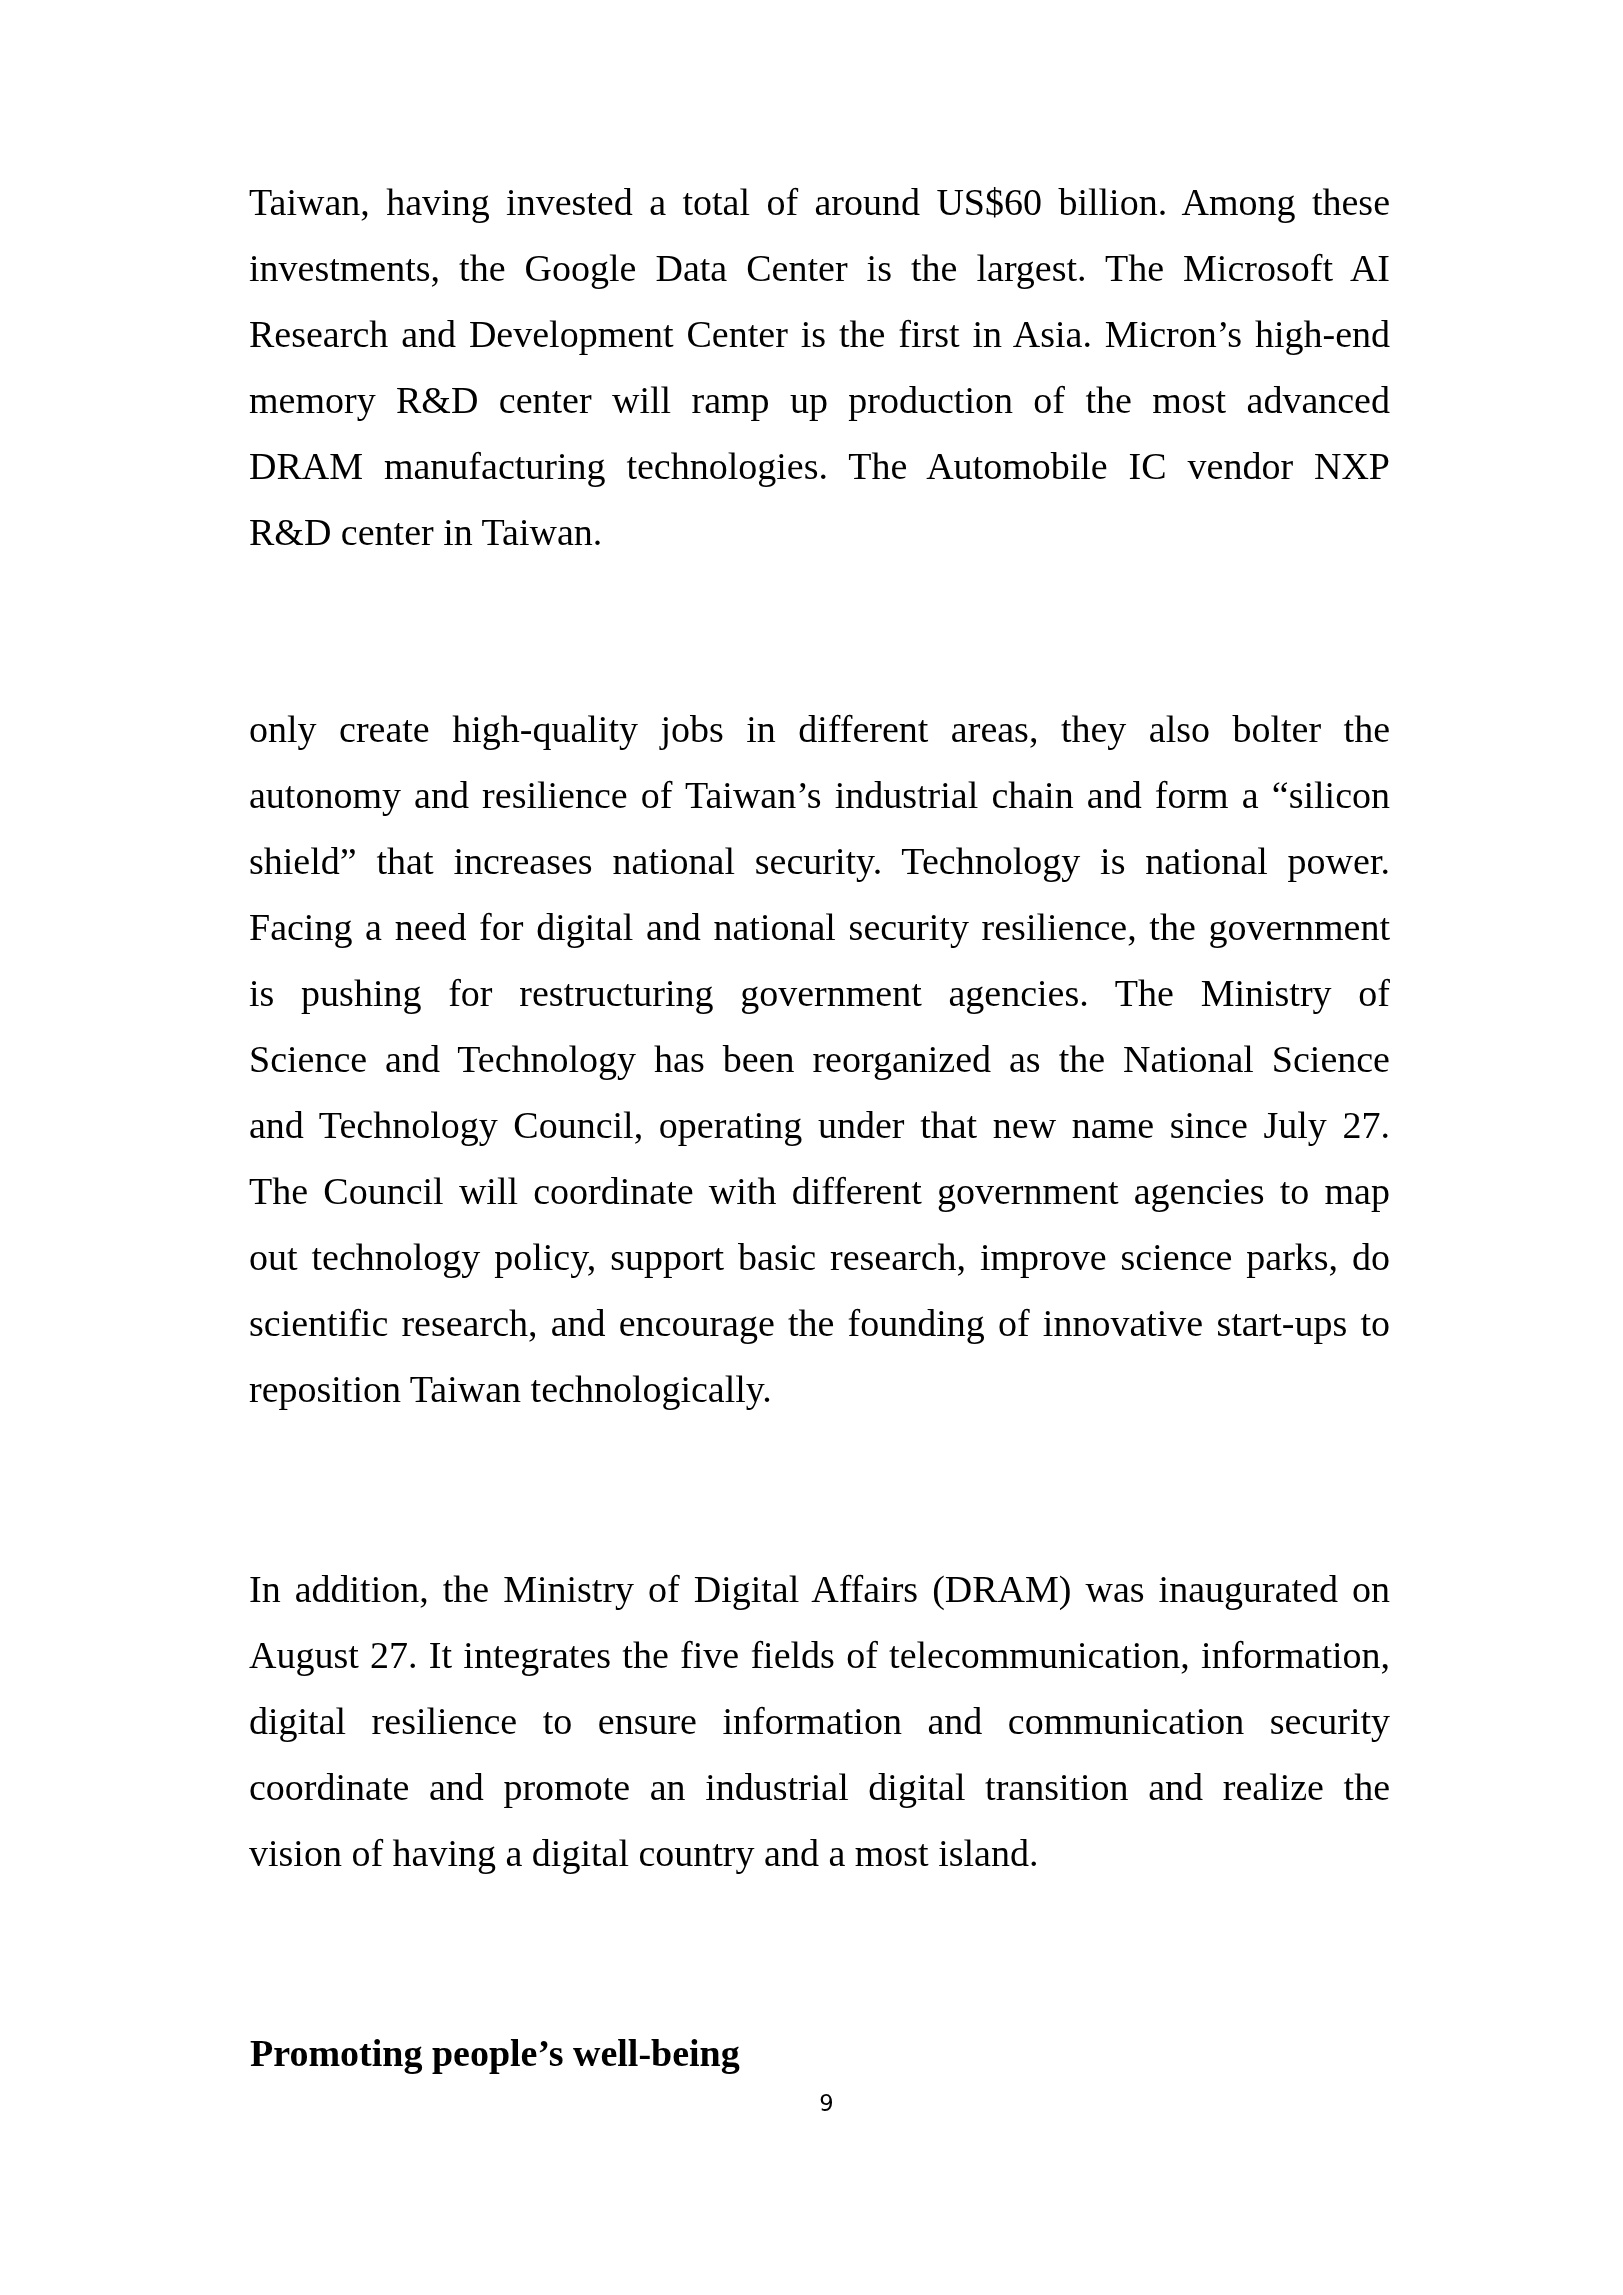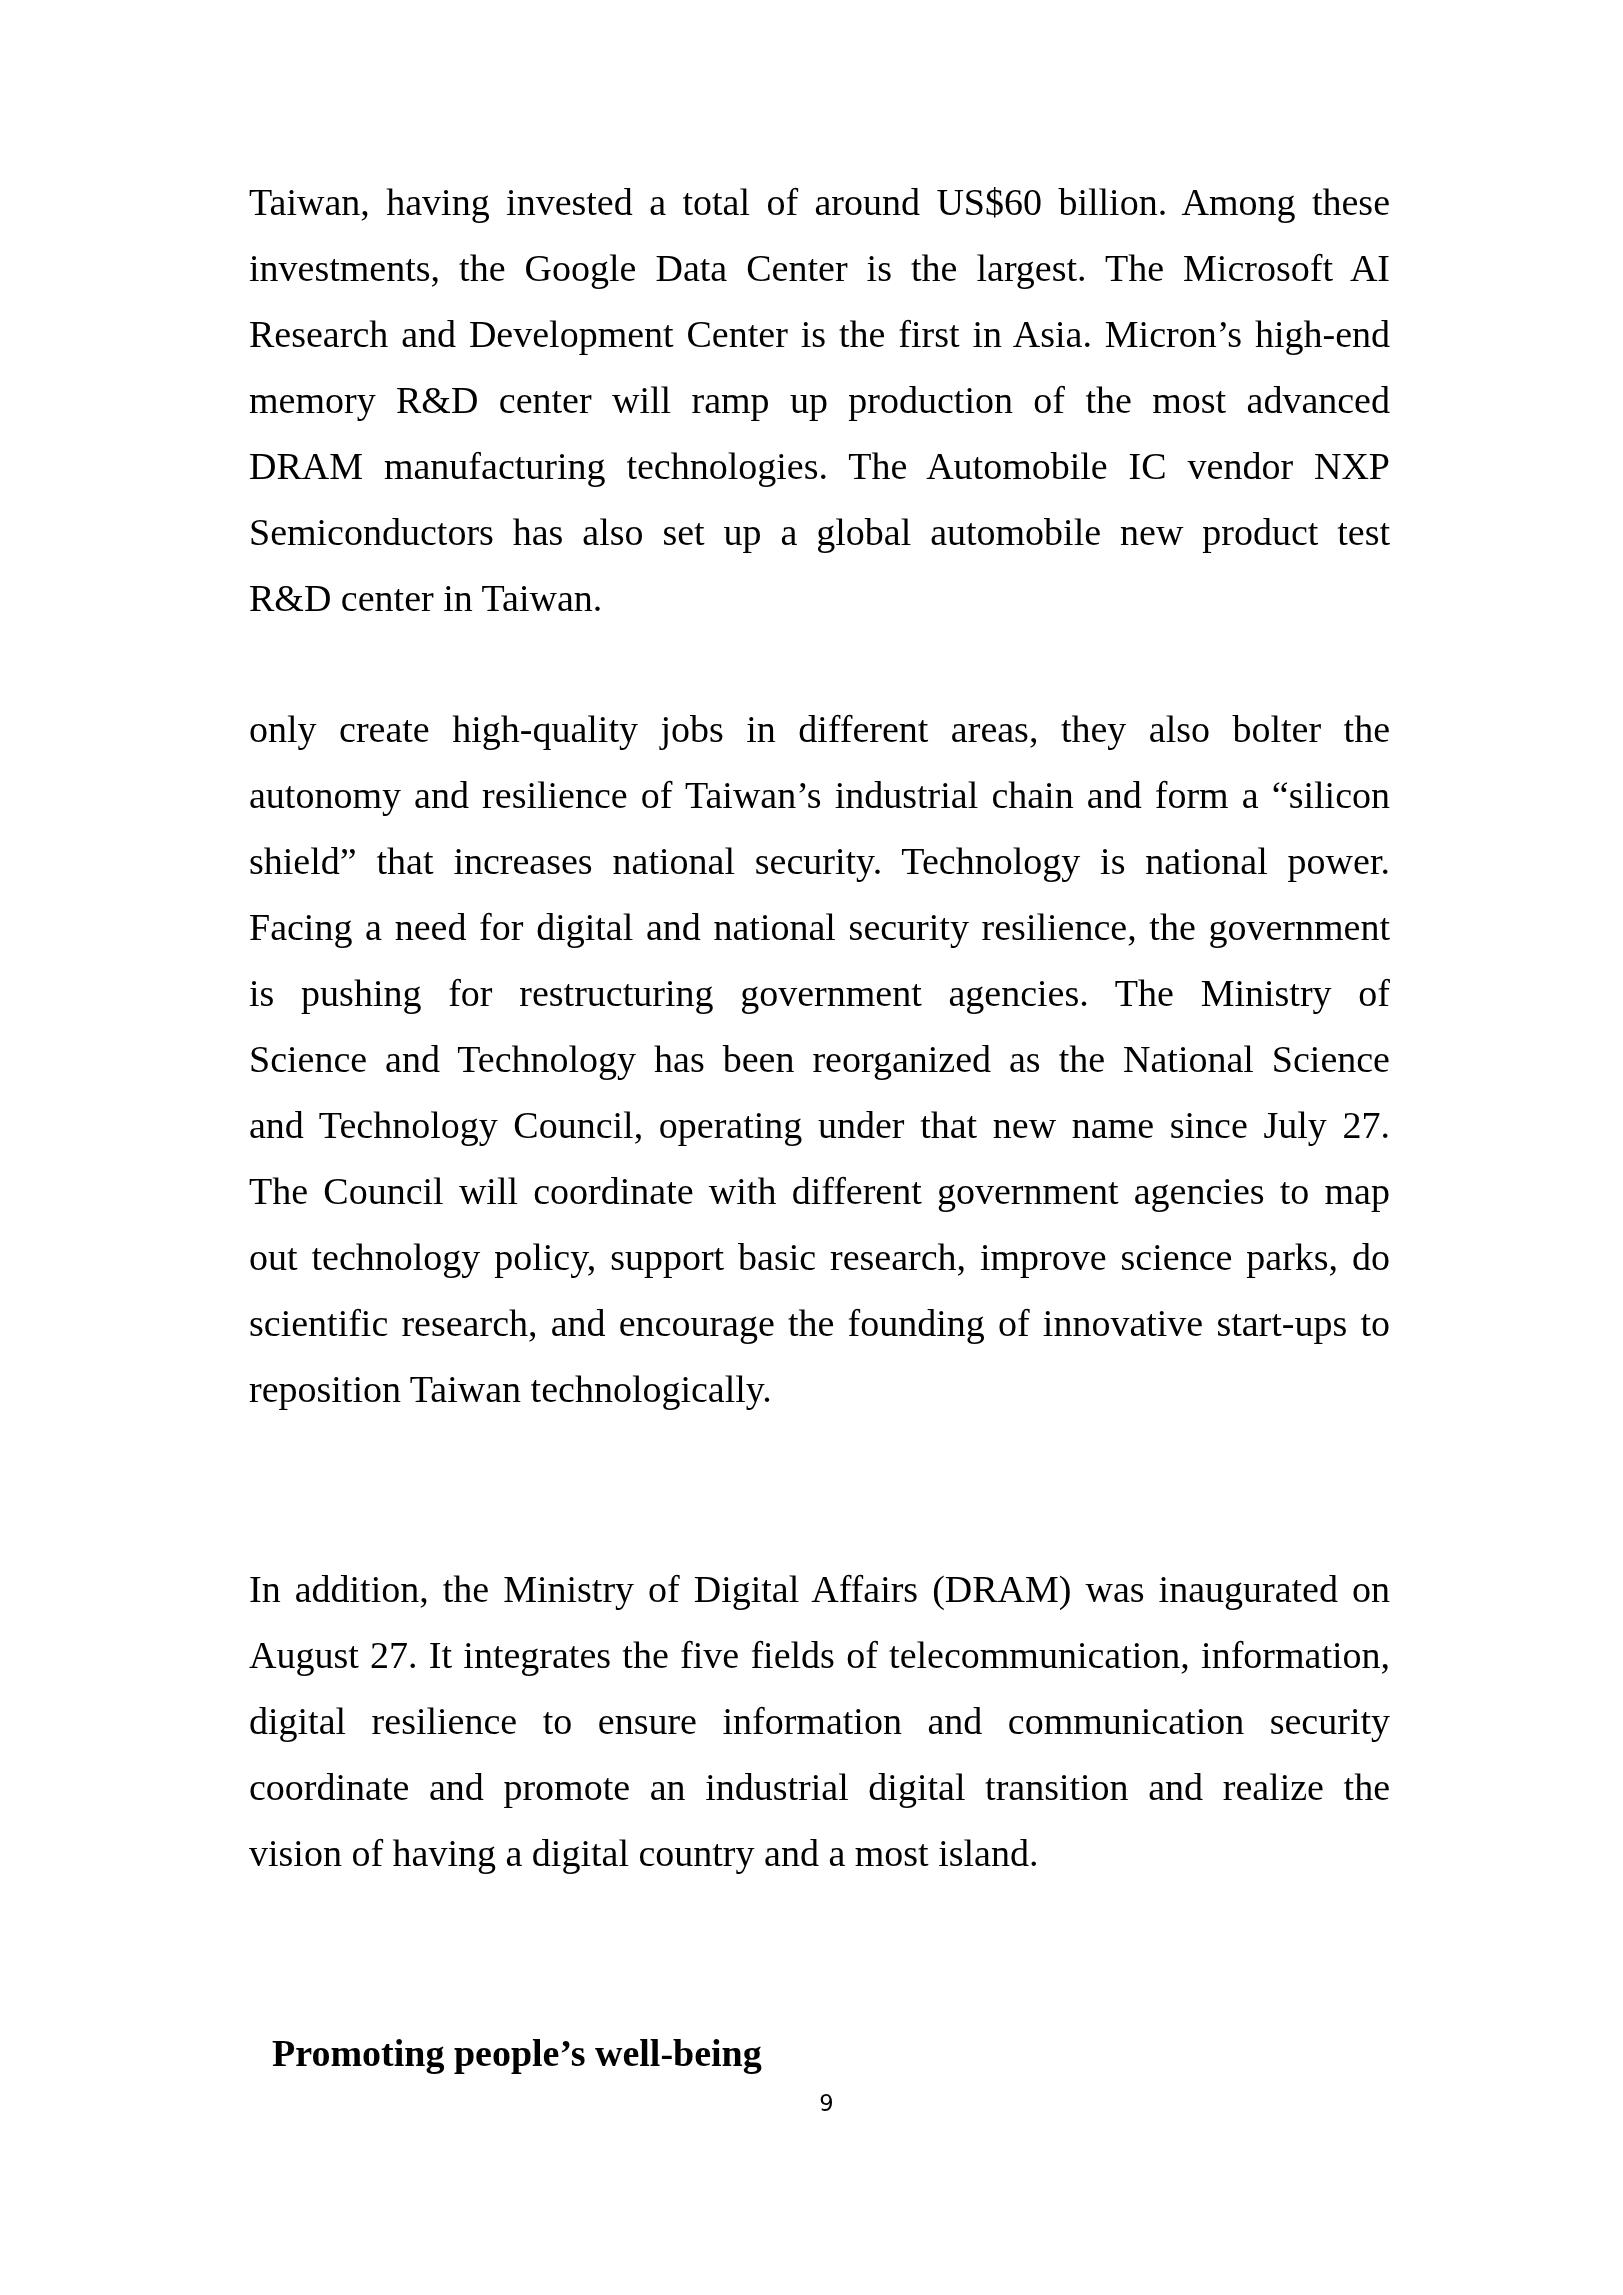"Semiconductors has also set up" span.line { html: <span>Semiconductors has also set up a global automobile new product test</span> -> none }
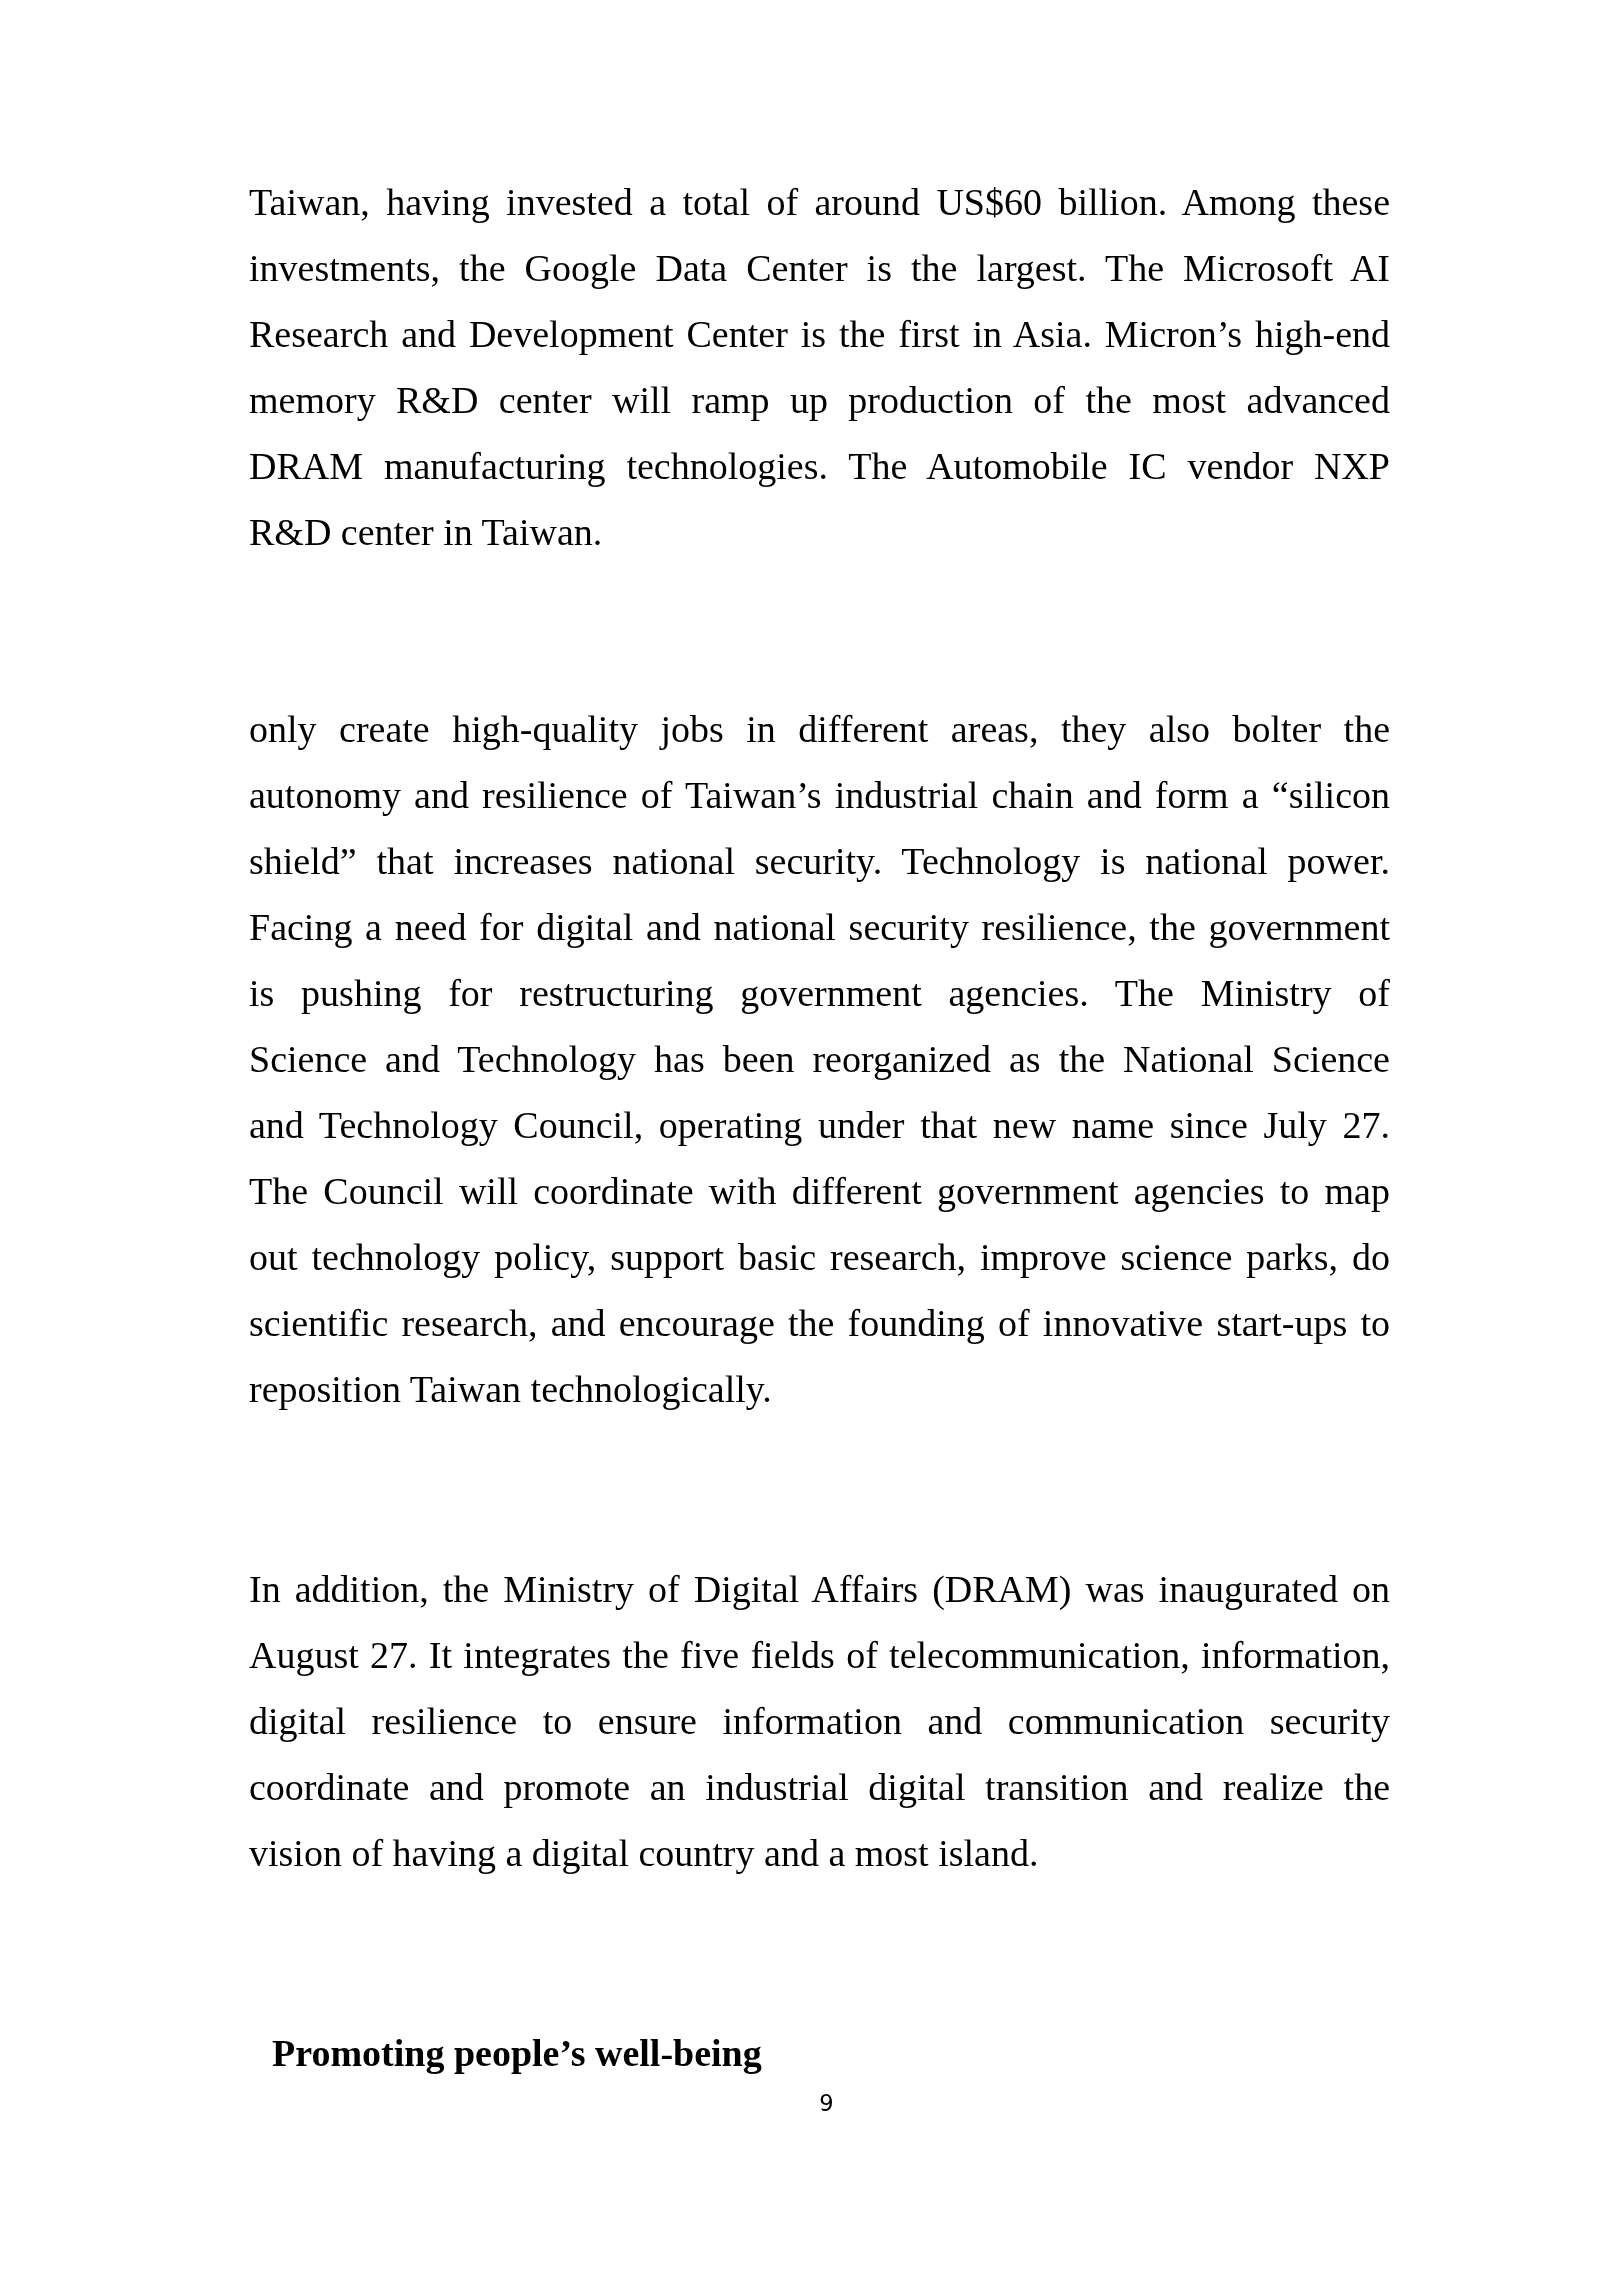"Promoting people’s well-being" .heading { left: 272px -> 250px }
